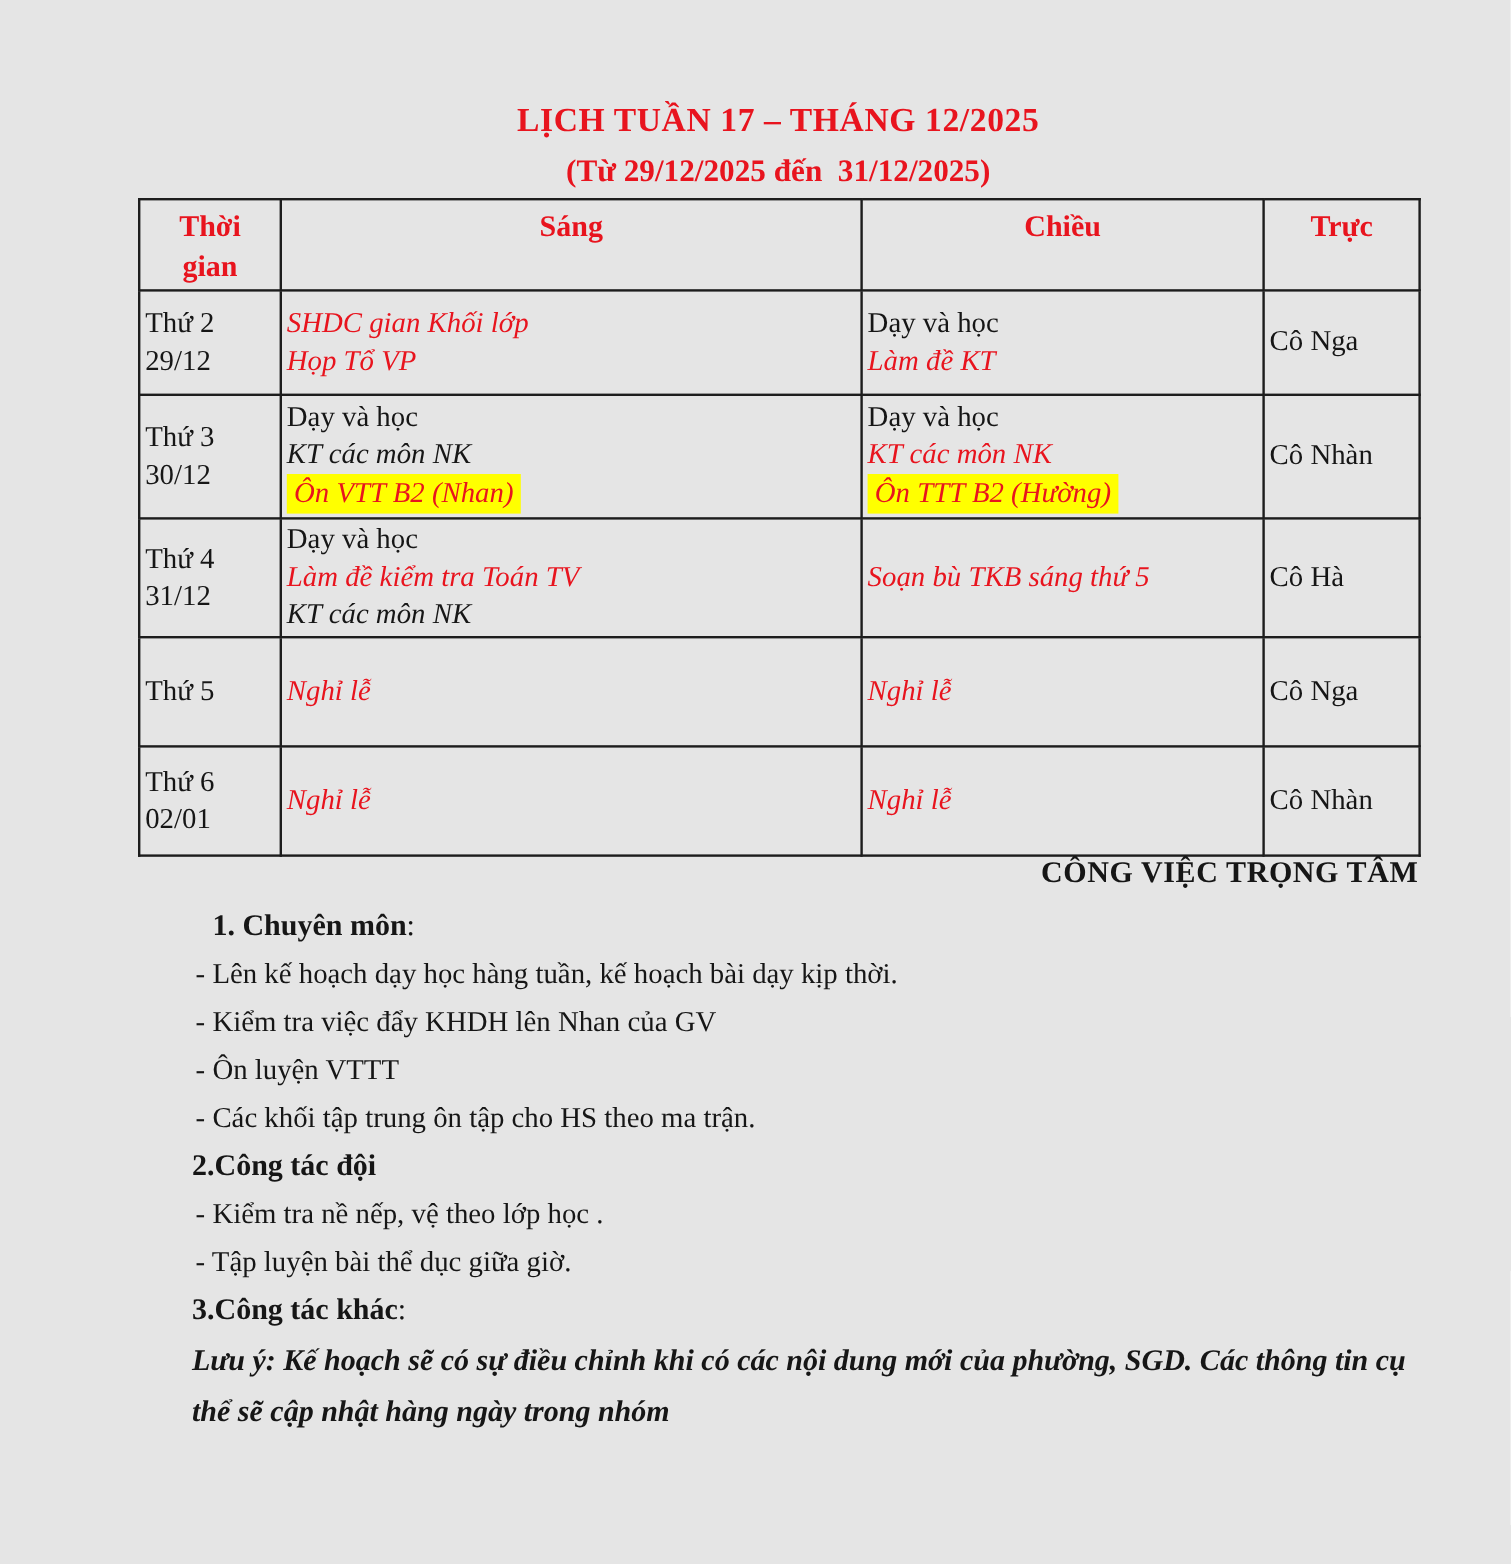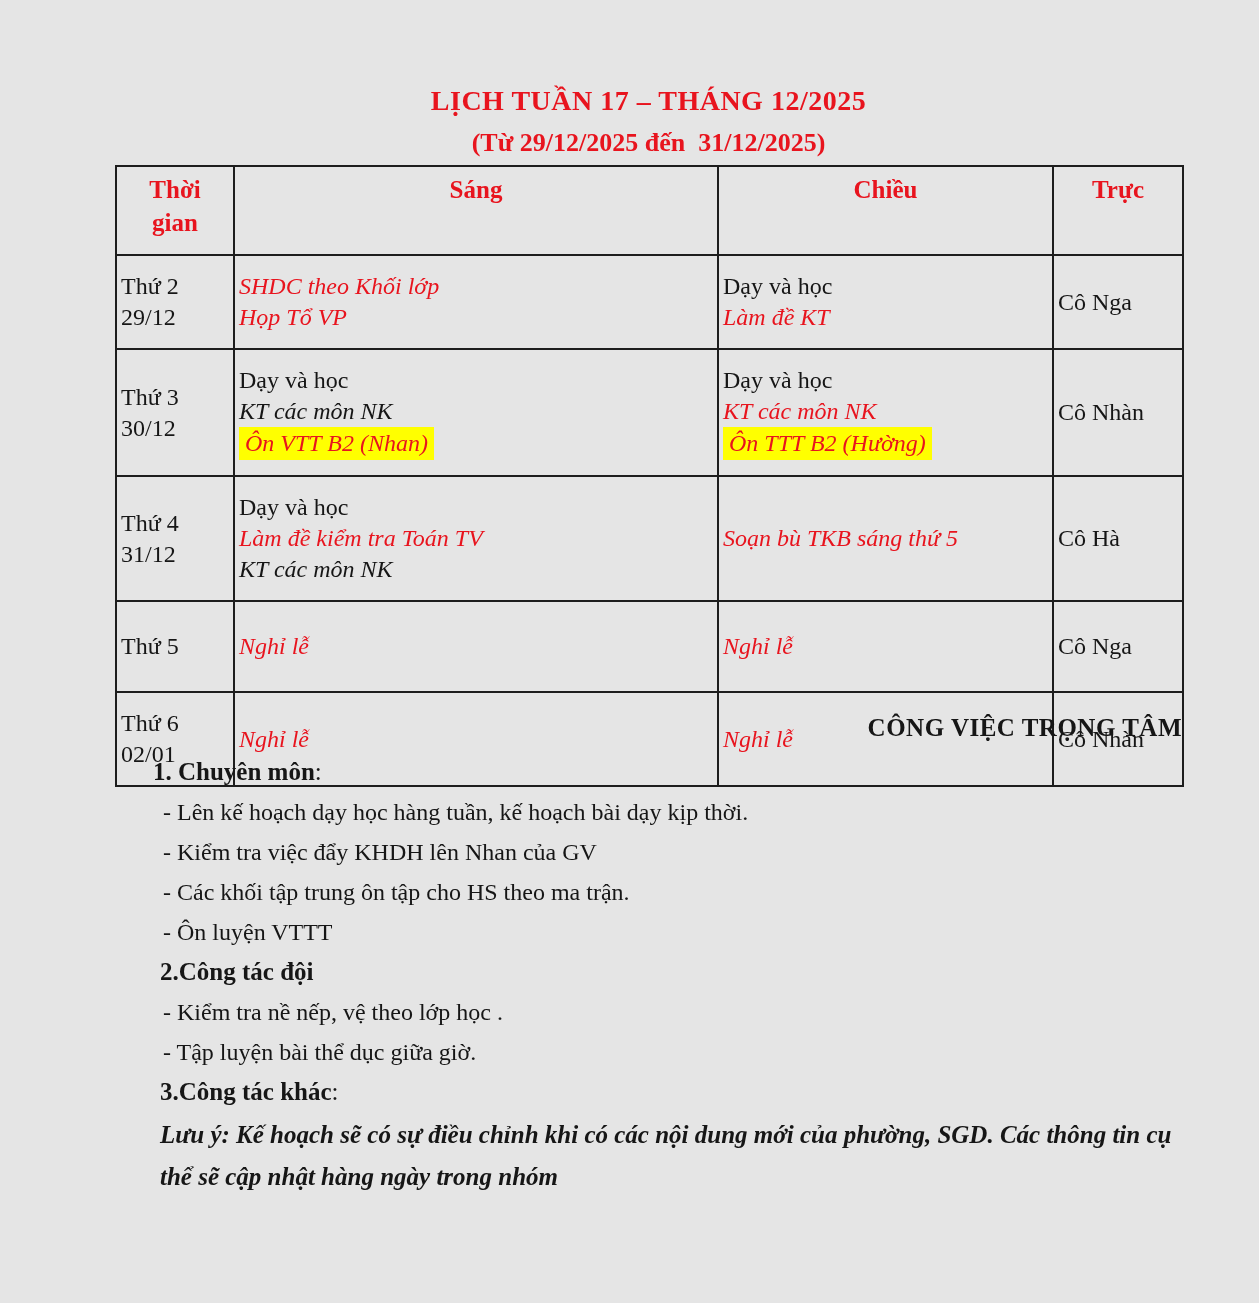"Thời gian" table.sched th,table.sched td { padding: 15px 4px -> 2px 4px }
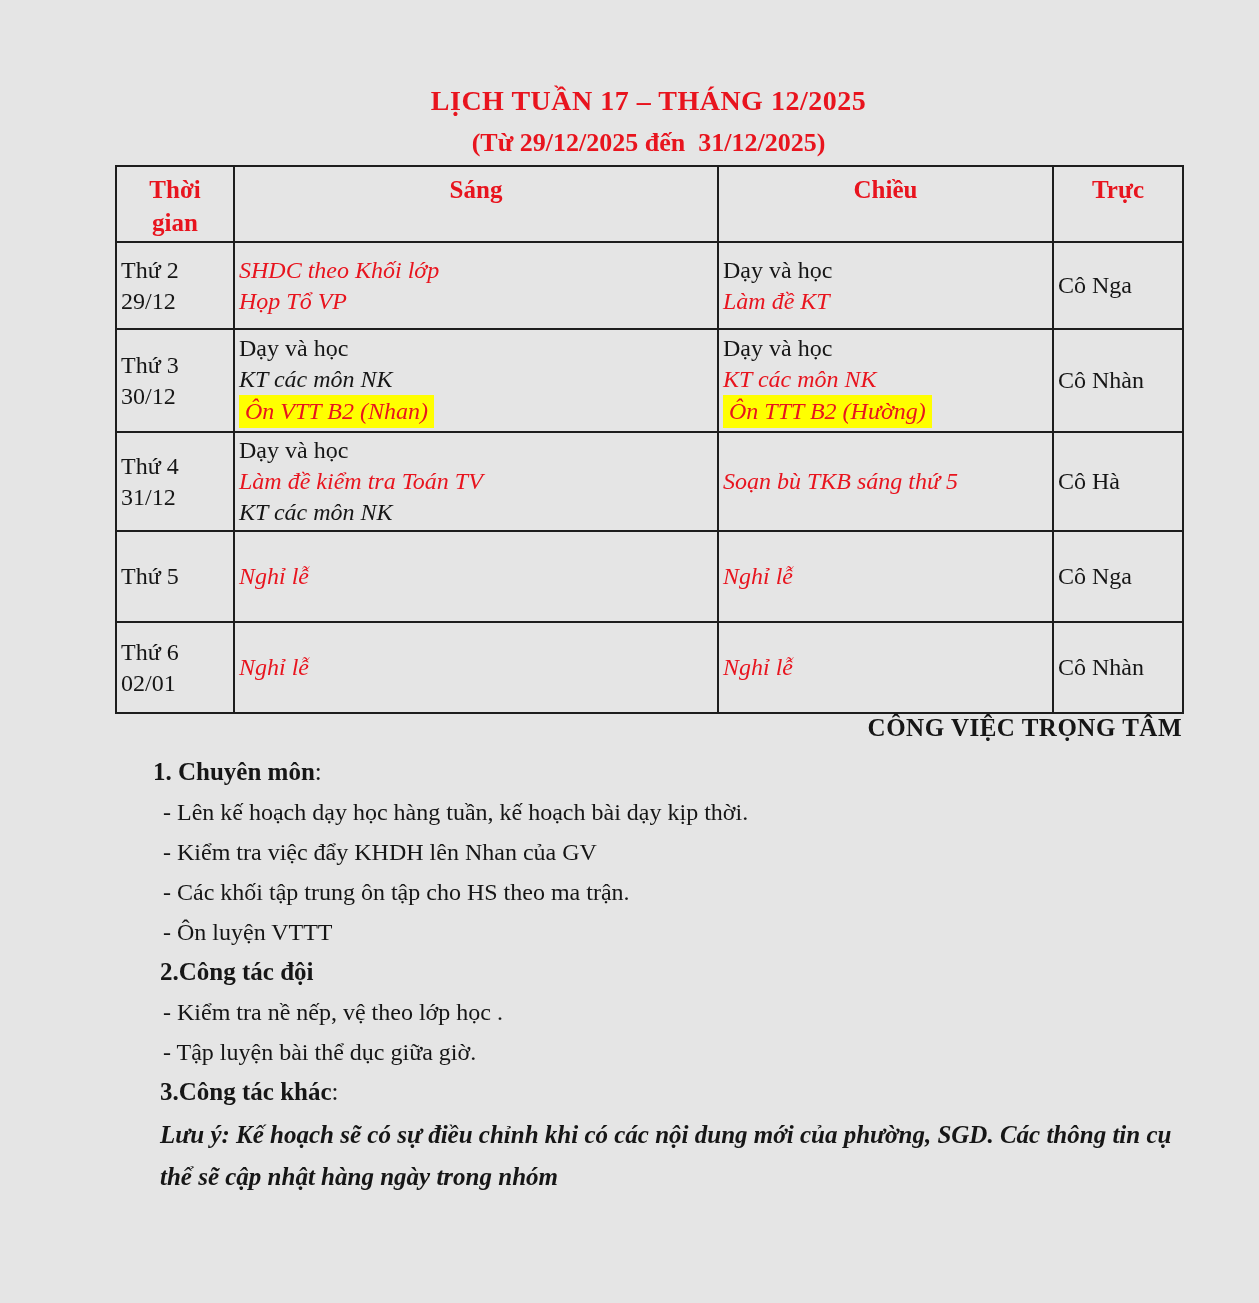"SHDC theo Khối lớp" span.ln { text: theo -> gian }
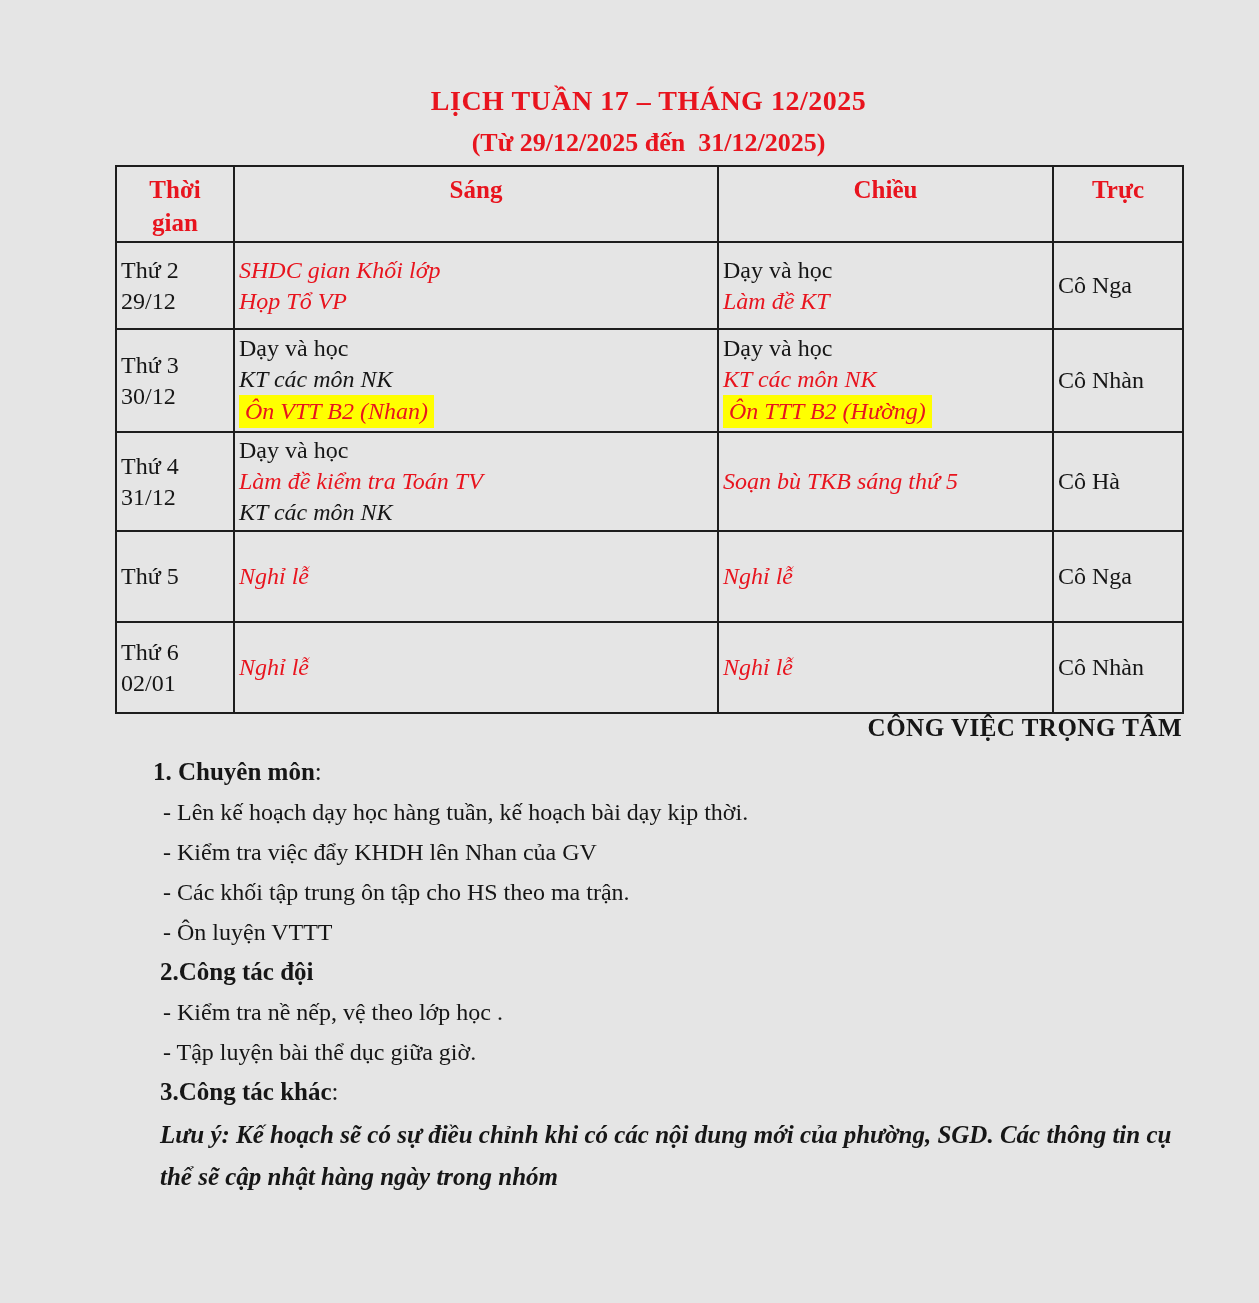"1. Chuyên môn:" .sec1 { margin-left: 38px -> 62px }
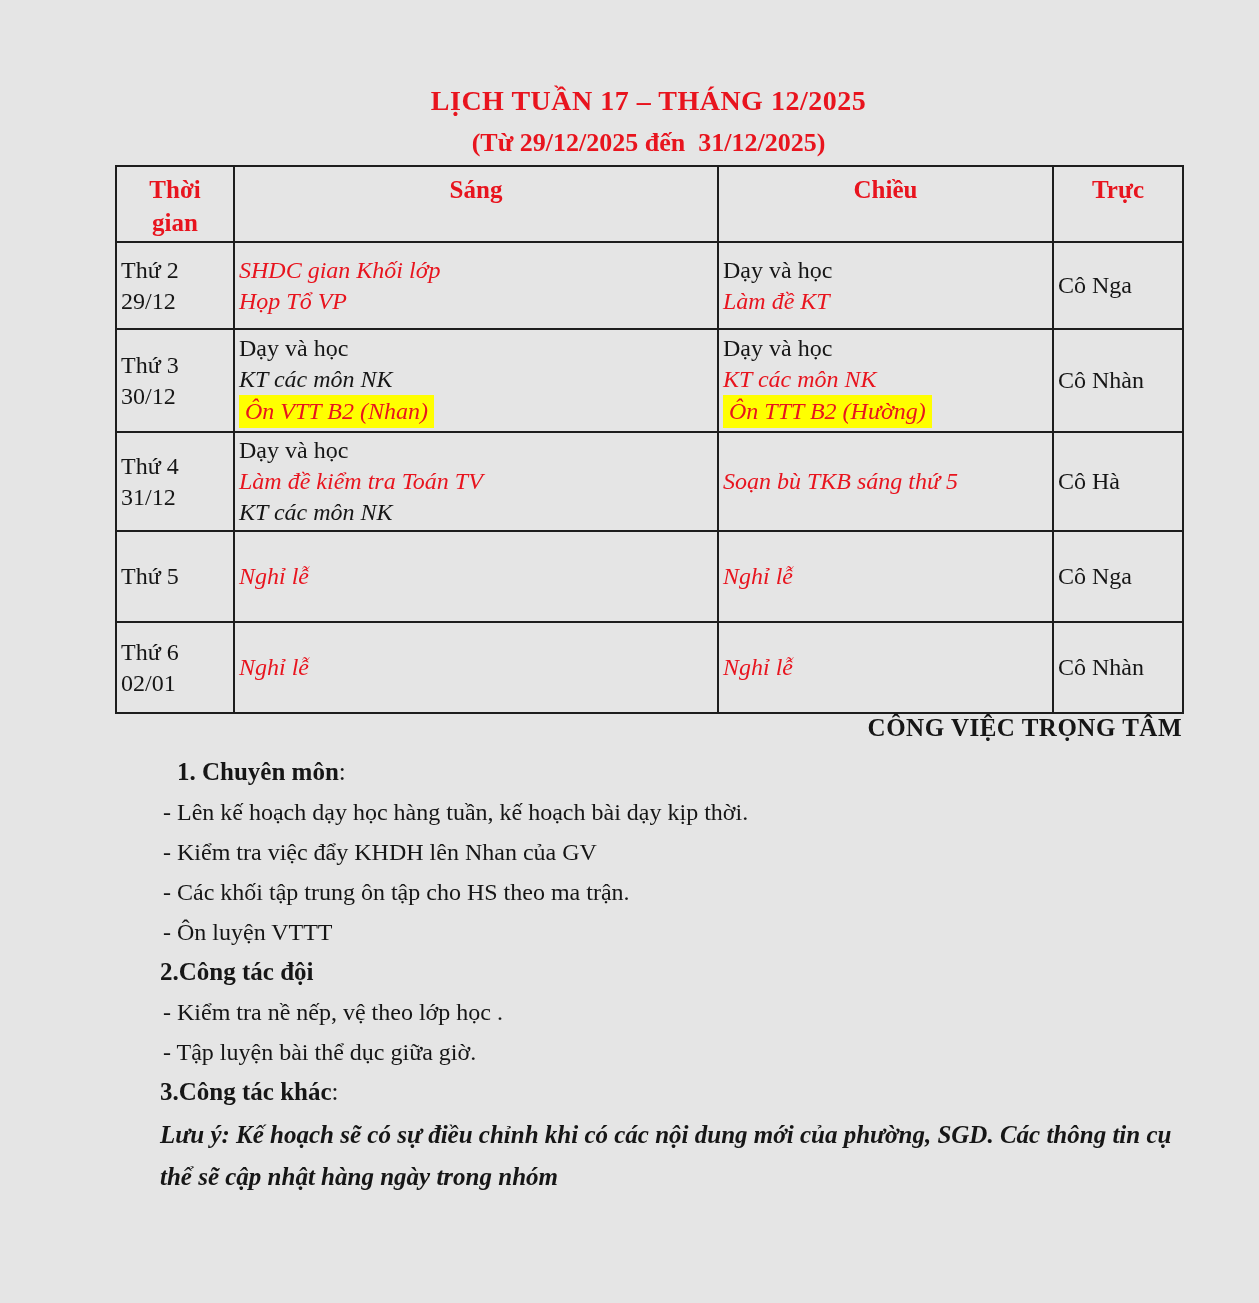"- Các khối tập trung" div.tline { order: before "- Ôn luyện VTTT" -> after "- Ôn luyện VTTT" }
